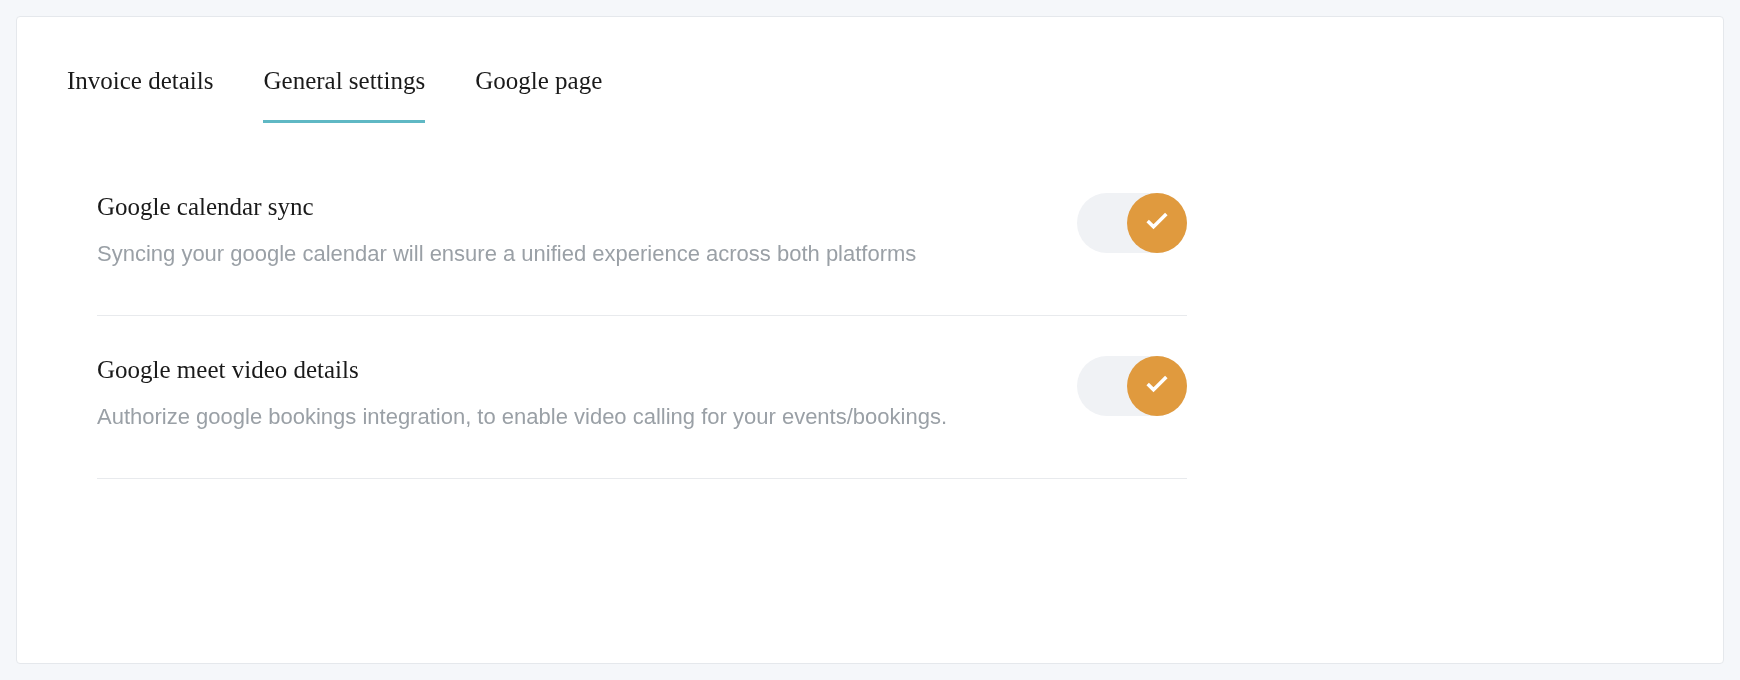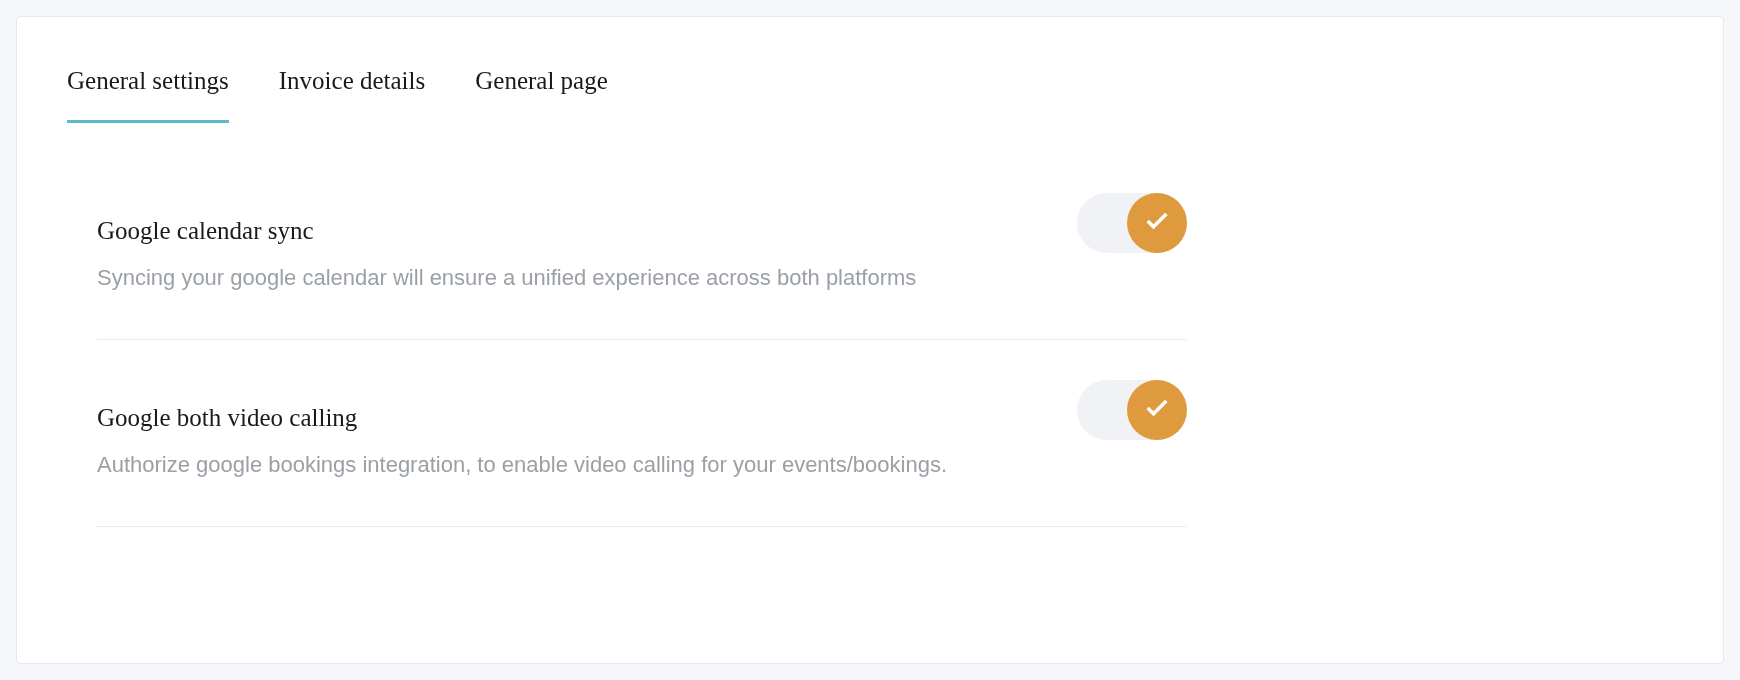"General settings" div.tab { order: before "Invoice details" -> after "Invoice details" }
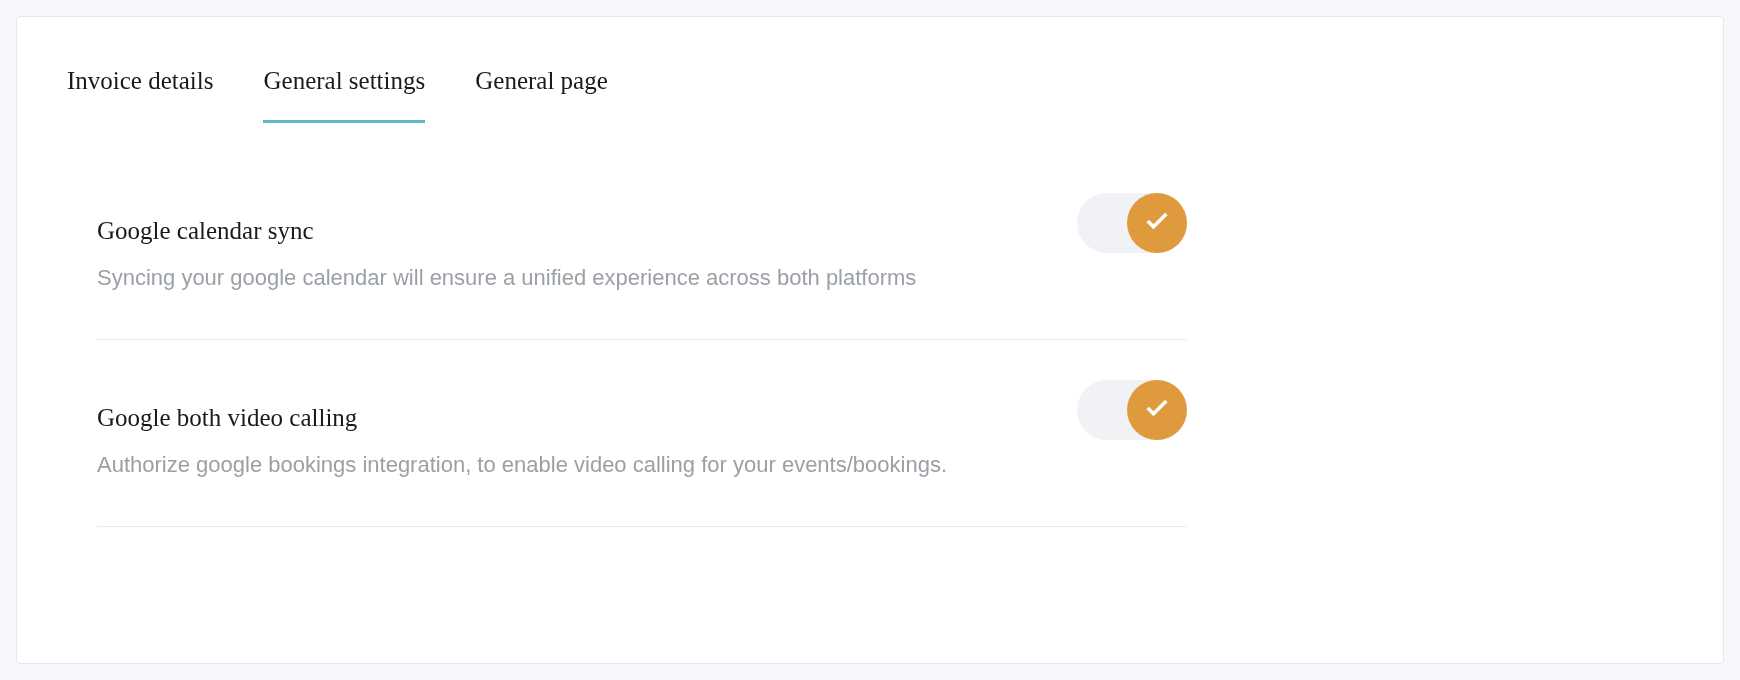"General page" span { text: General -> Google }
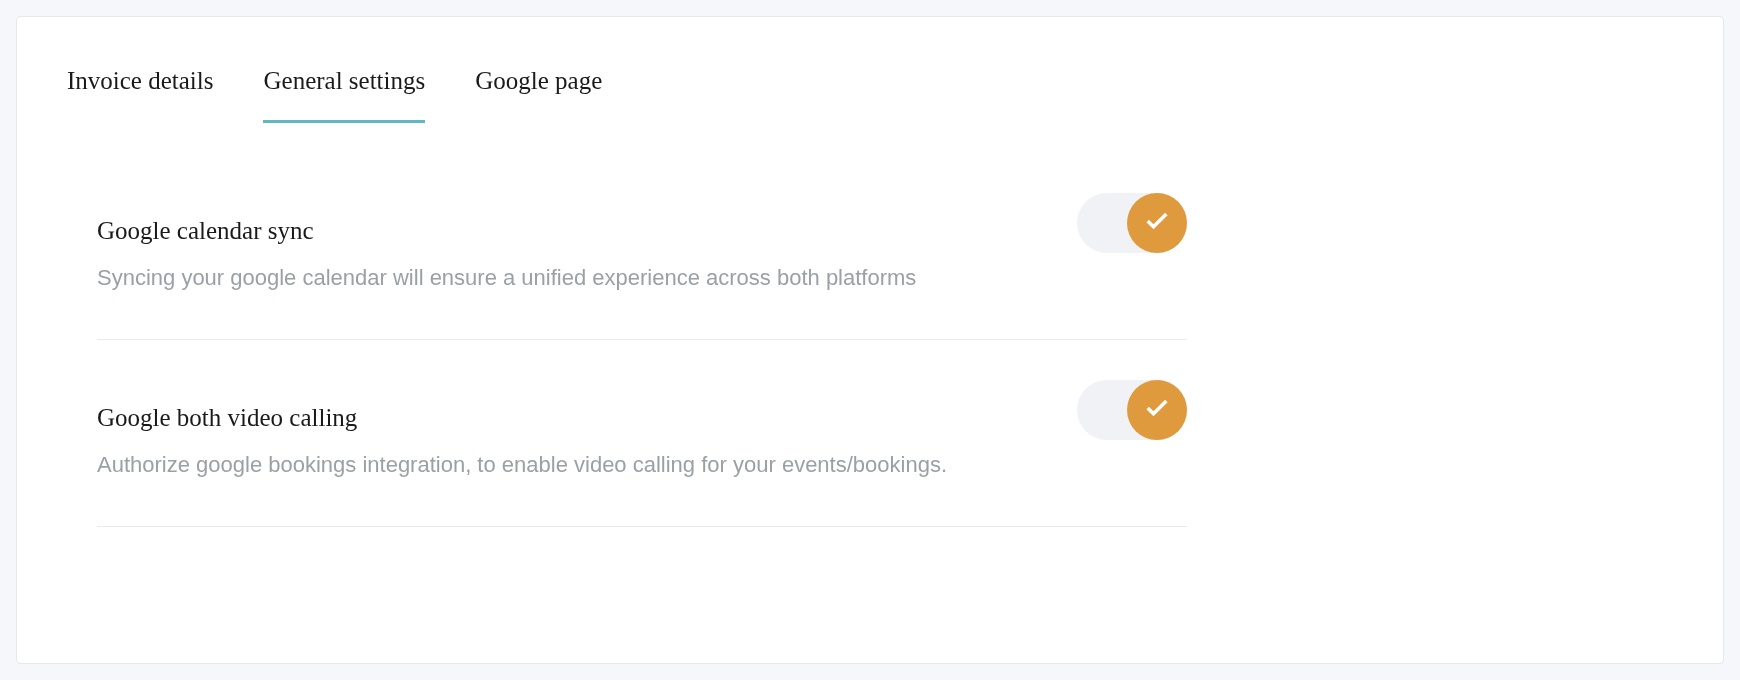"Google calendar sync" .setting-title { margin-top: 24px -> none }
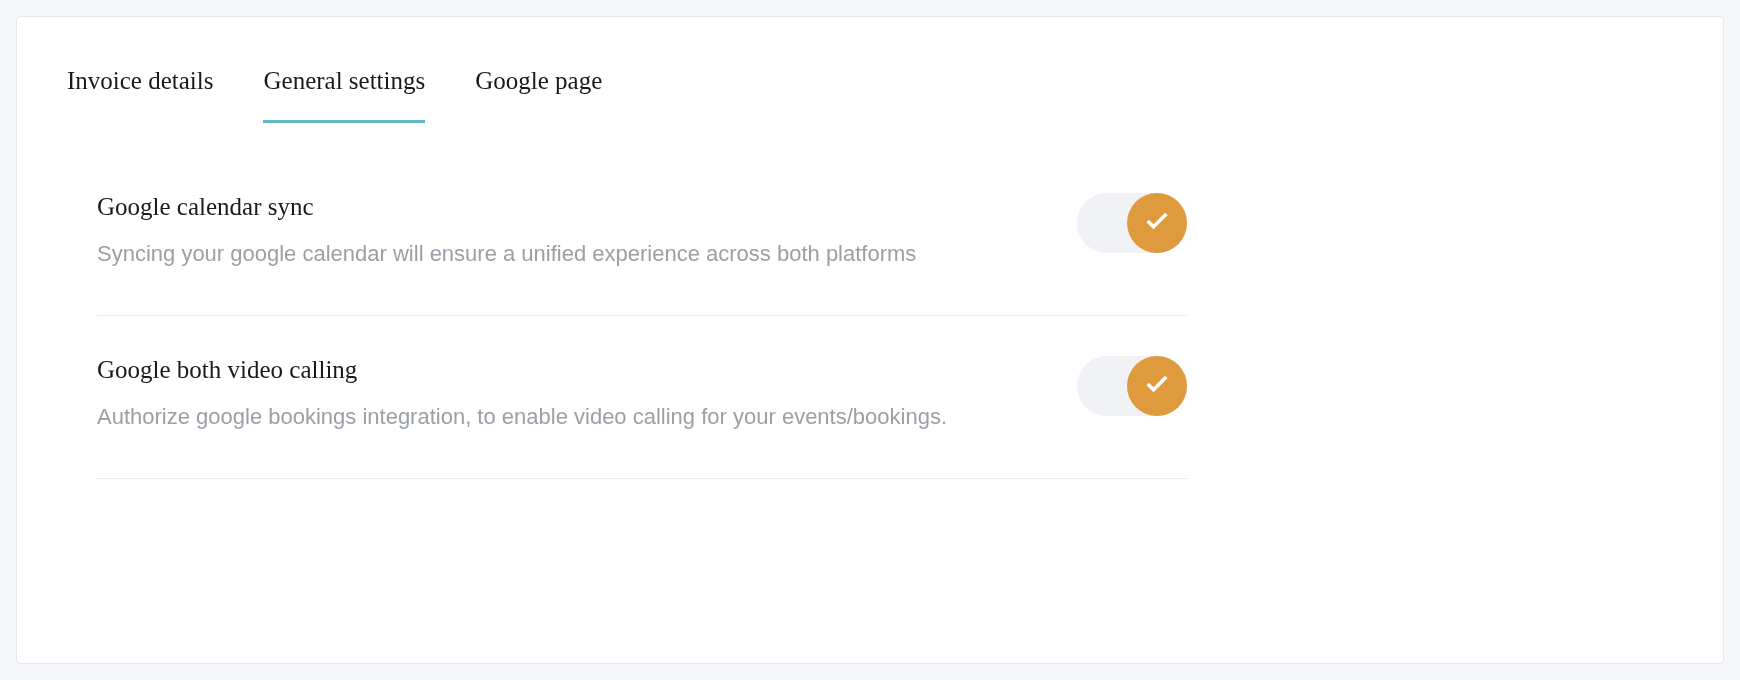"Google both video calling" div.setting-title { text: both video calling -> meet video details }
